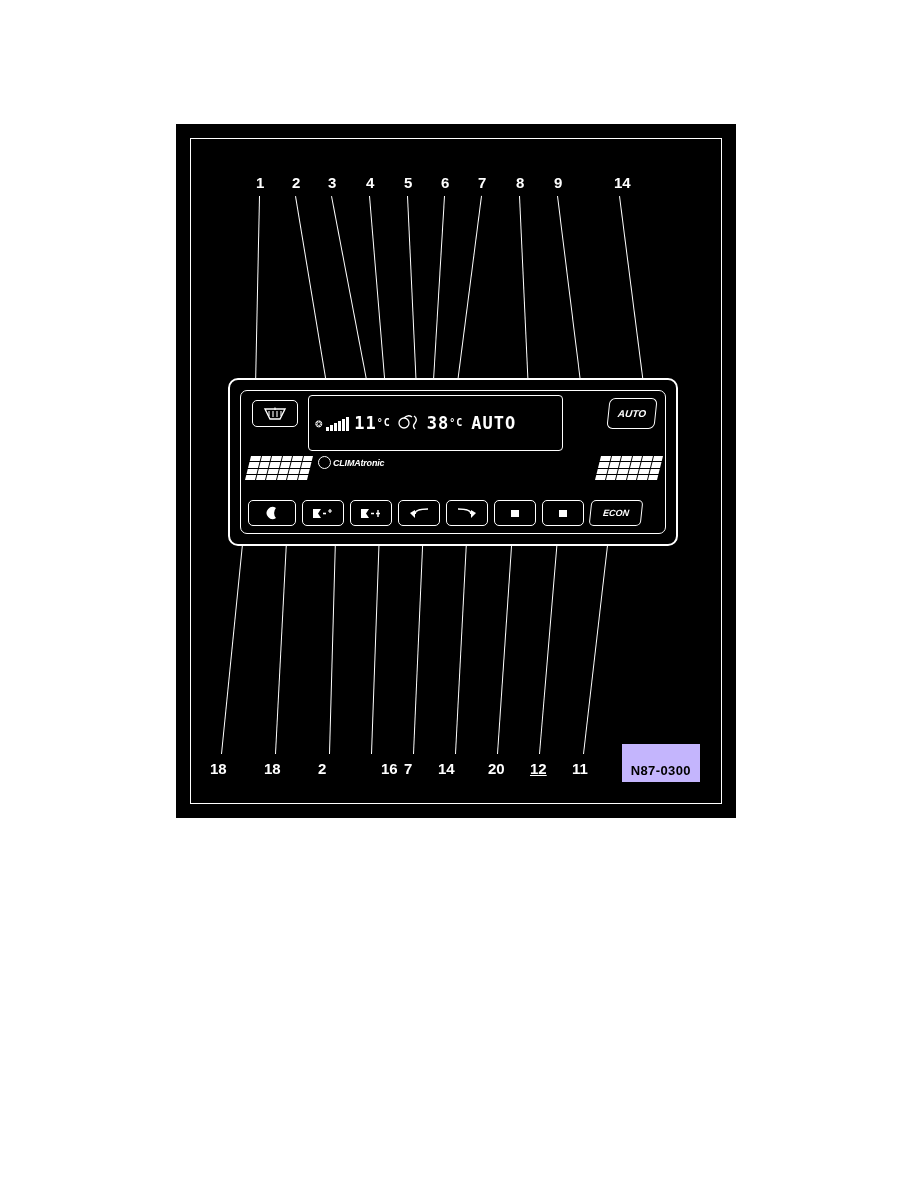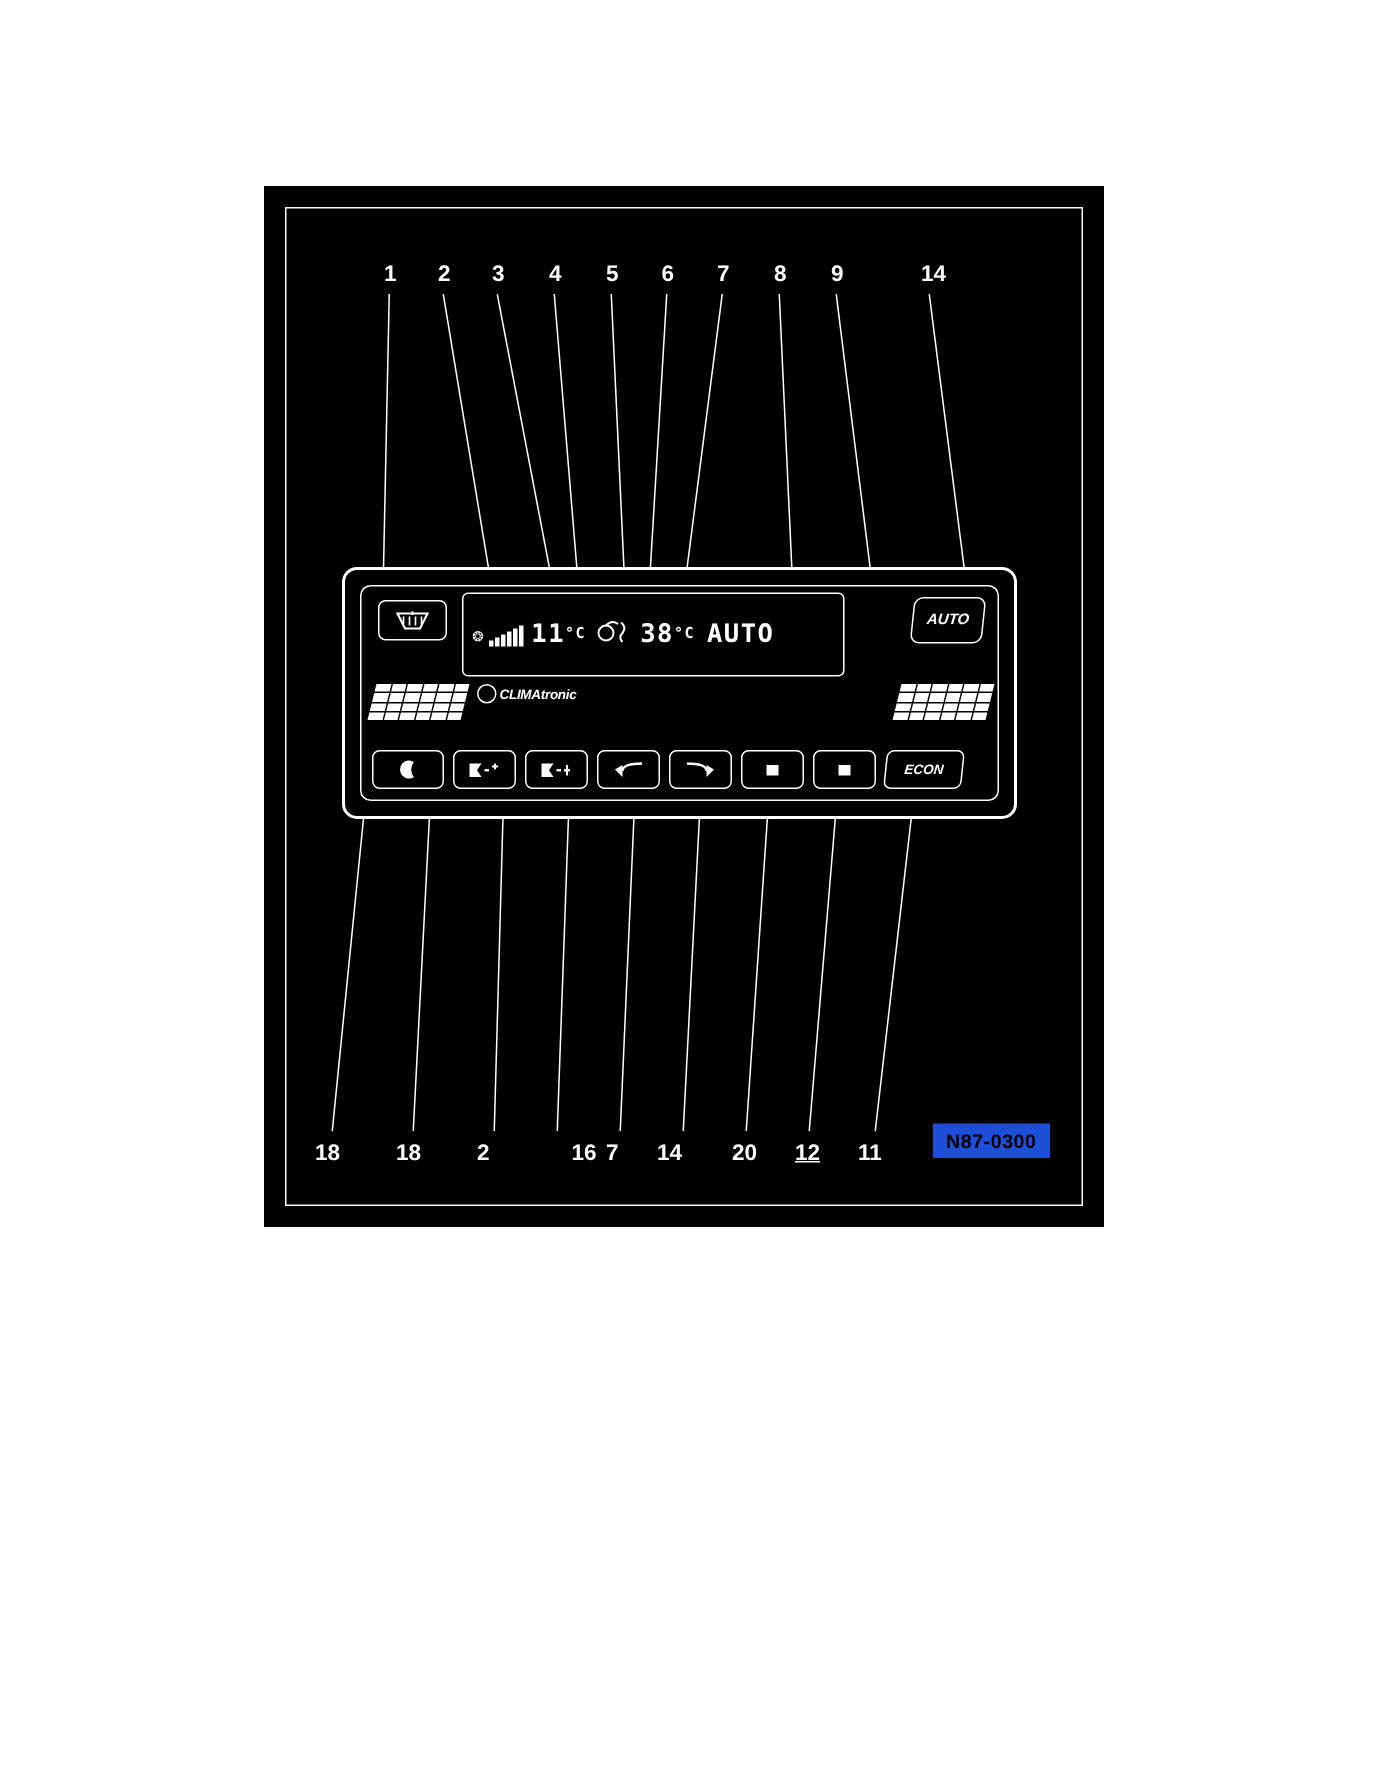"N87-0300" #code-label { background: #1d4ed8 -> #c4b5fd; bottom: 46px -> 36px; padding: 4px 9px 4px 9px -> 19px 9px 4px 9px }
